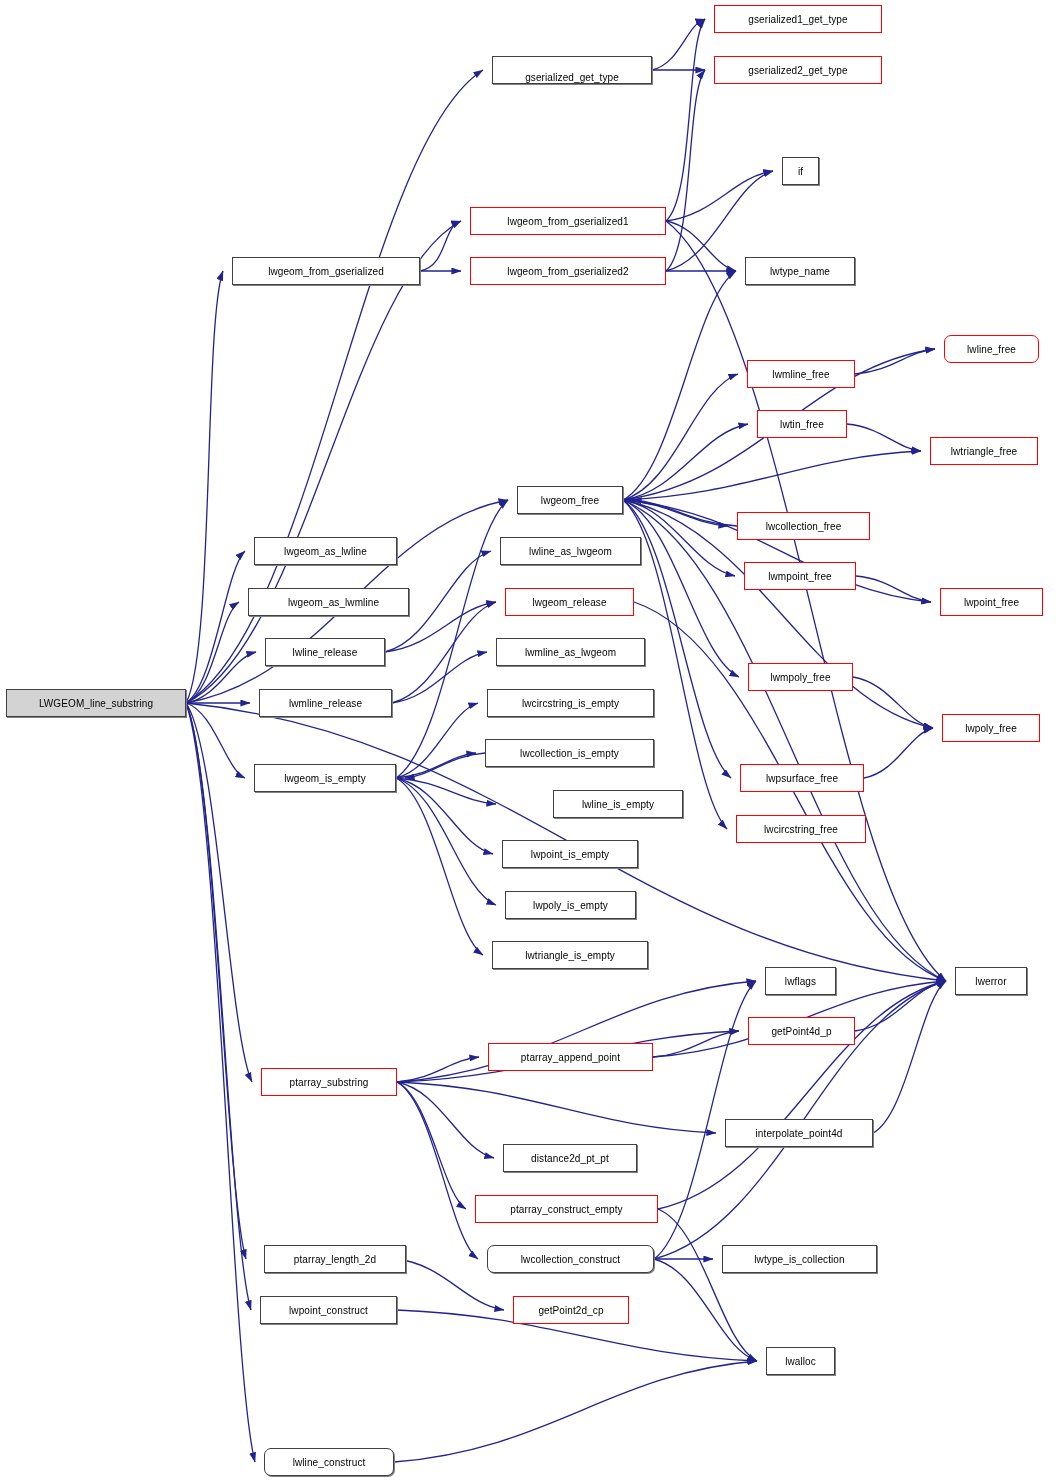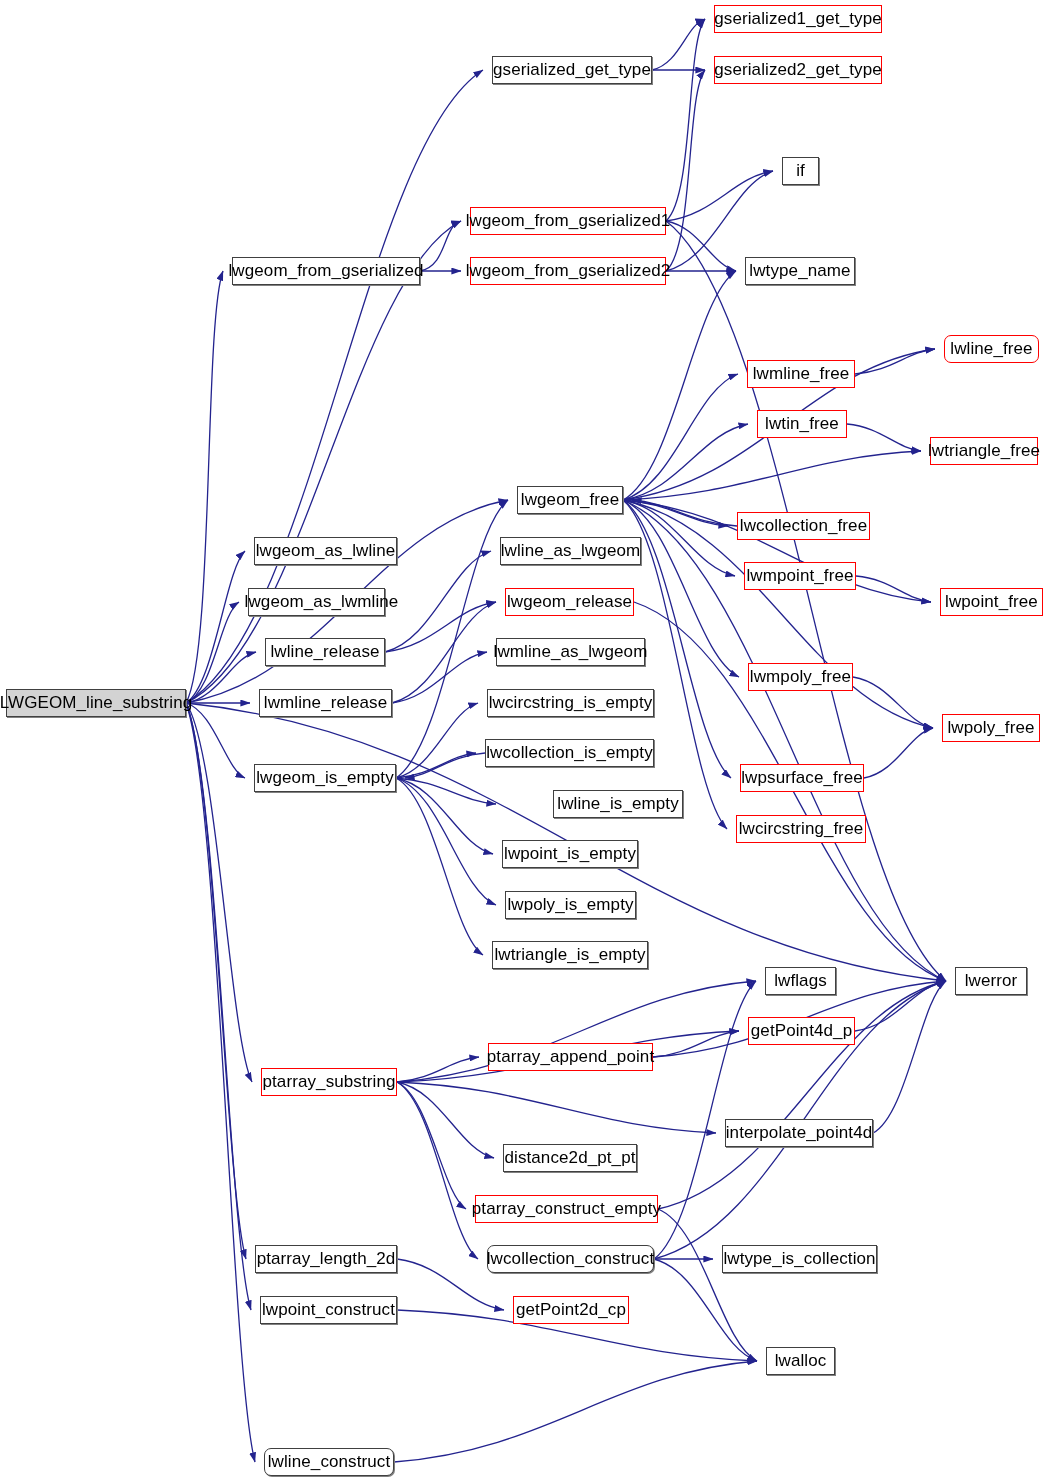"gserialized1_get_type" .node { font-size: 17px -> 10px }
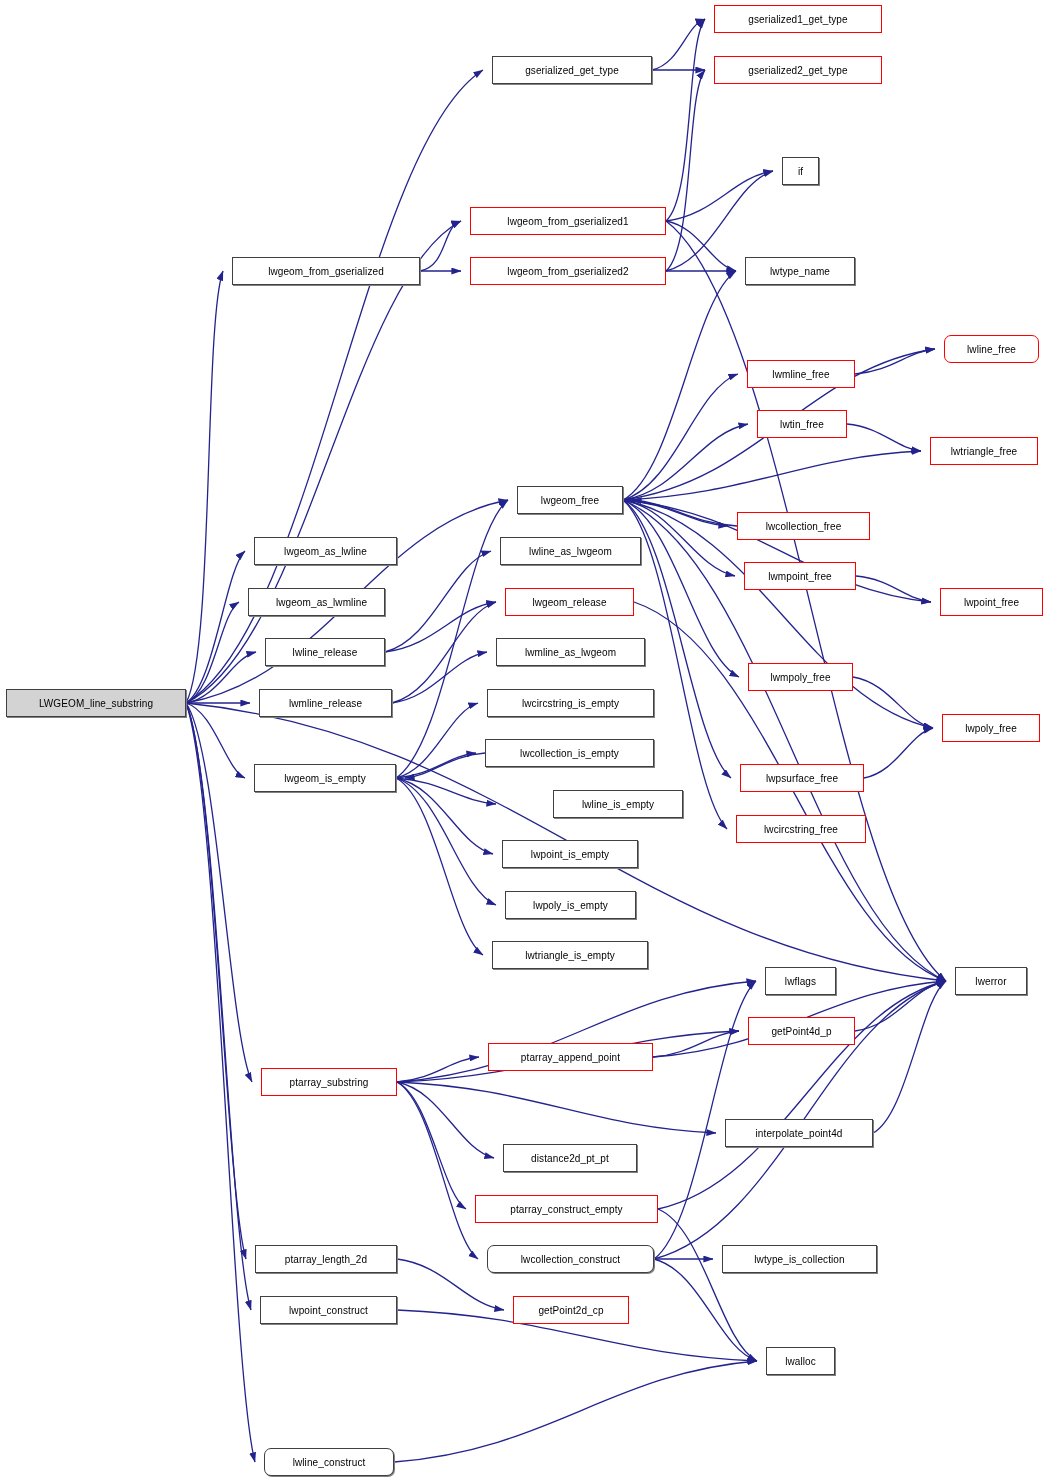"gserialized_get_type" div.node { align-items: none -> flex-end }
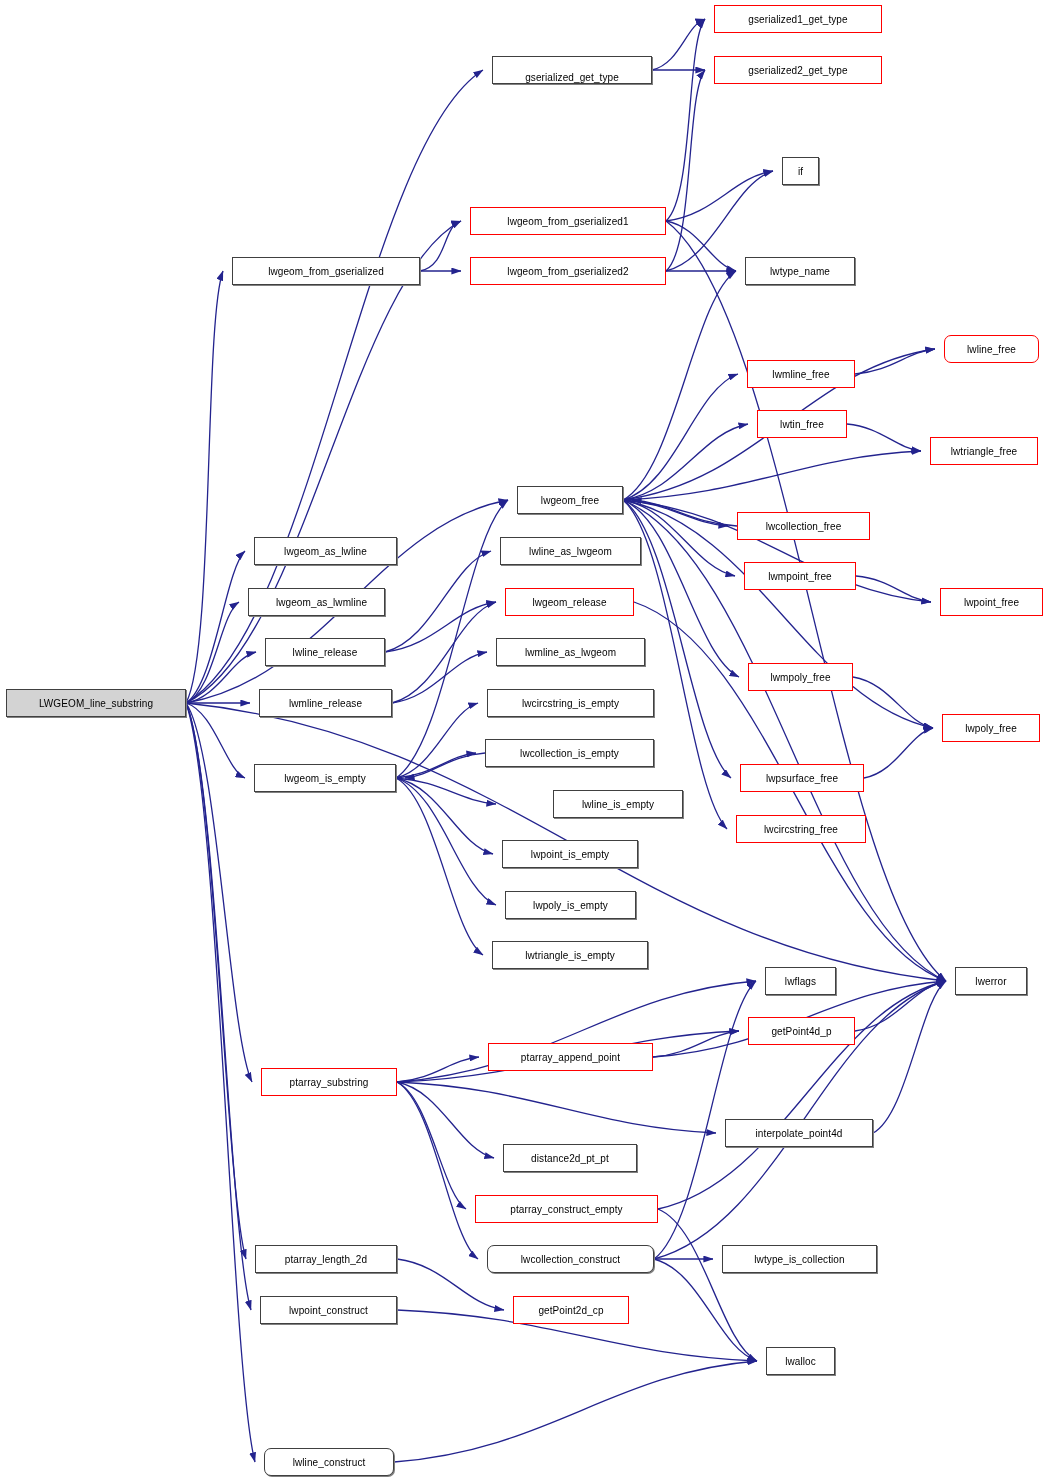"lwgeom_as_lwmline" div.node { width: 137px -> 161px }
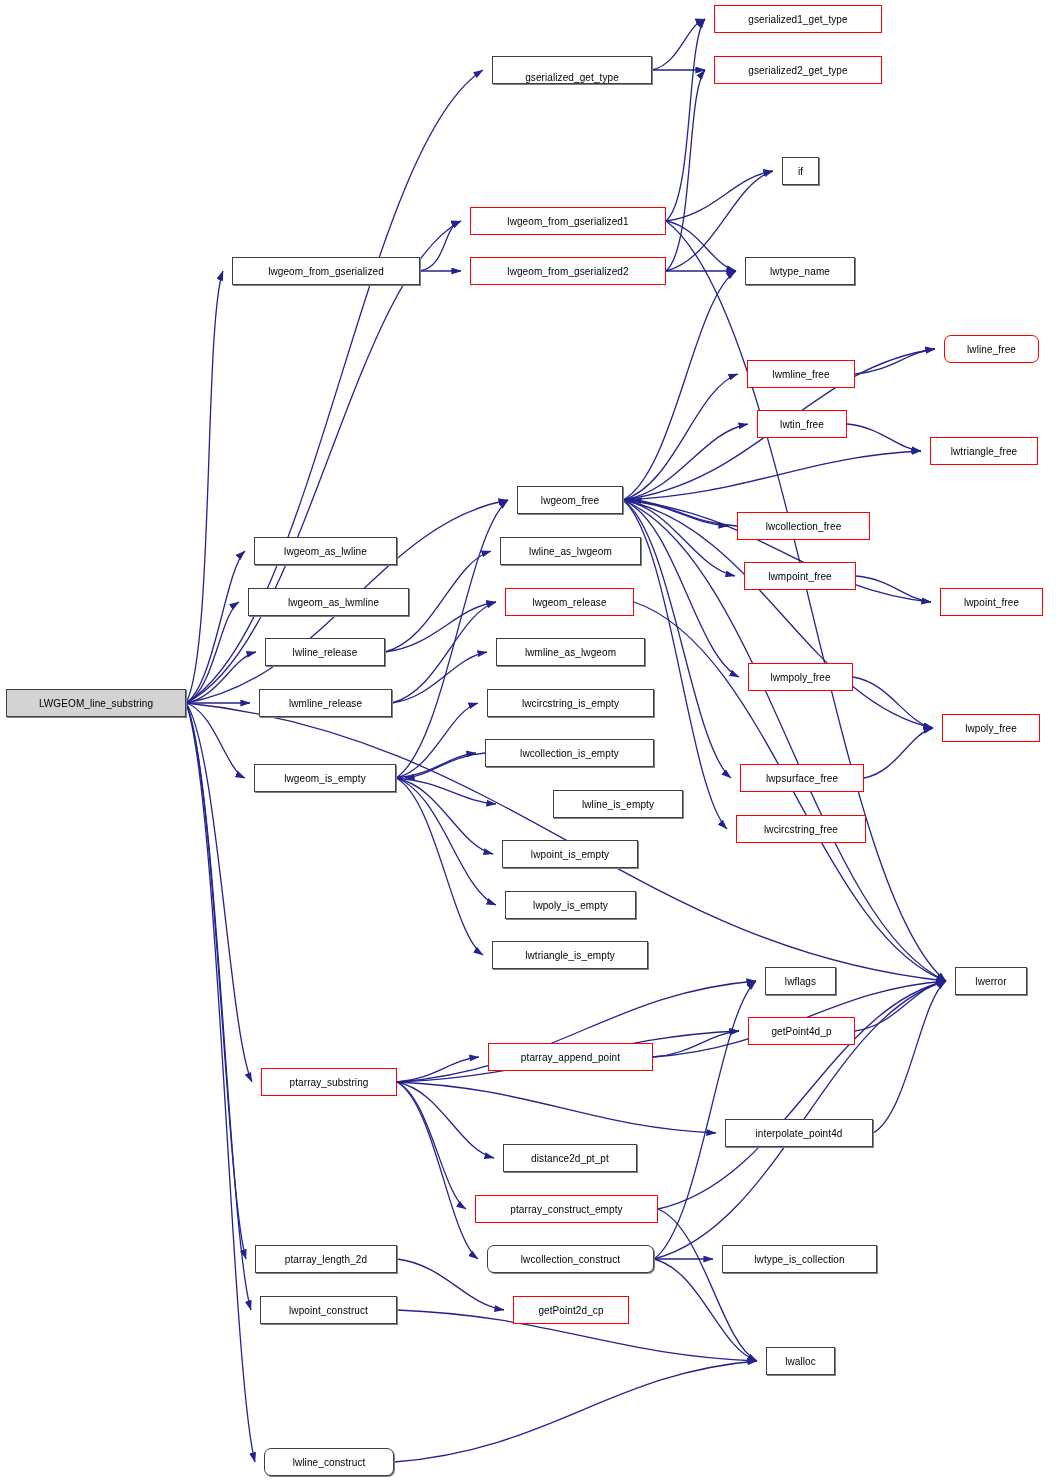"ptarray_length_2d" div.node { left: 255px -> 264px }
